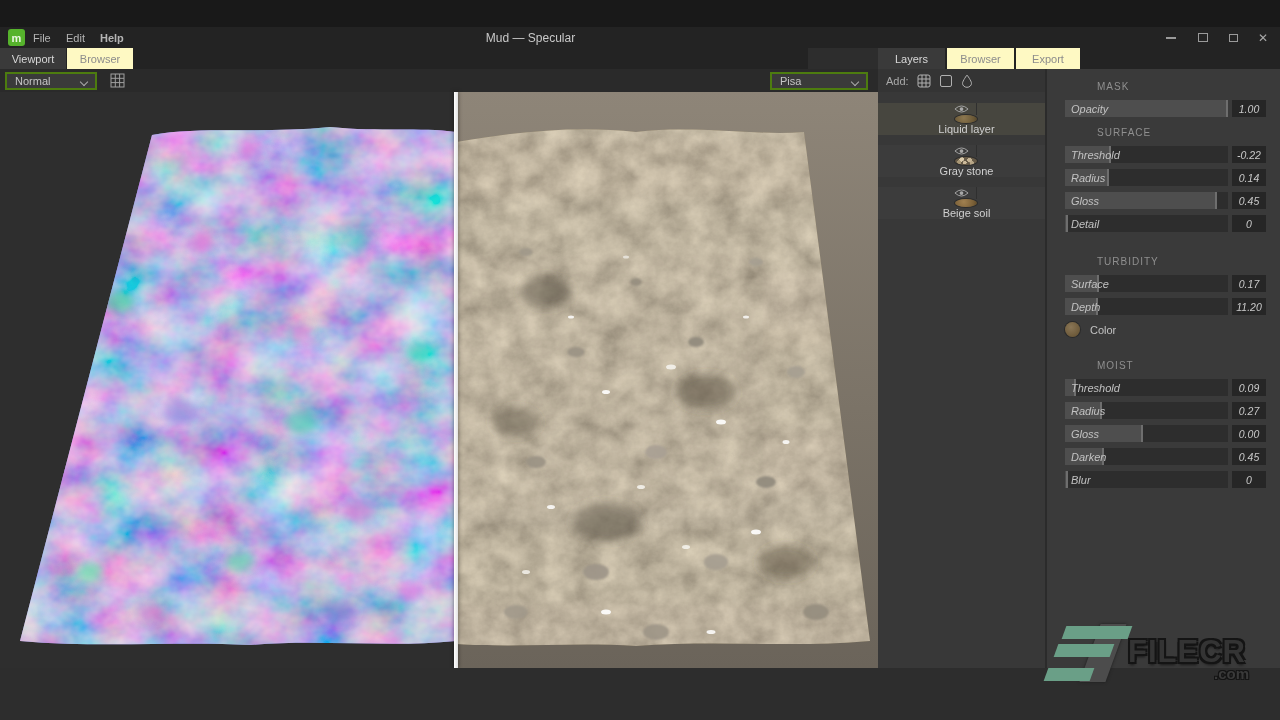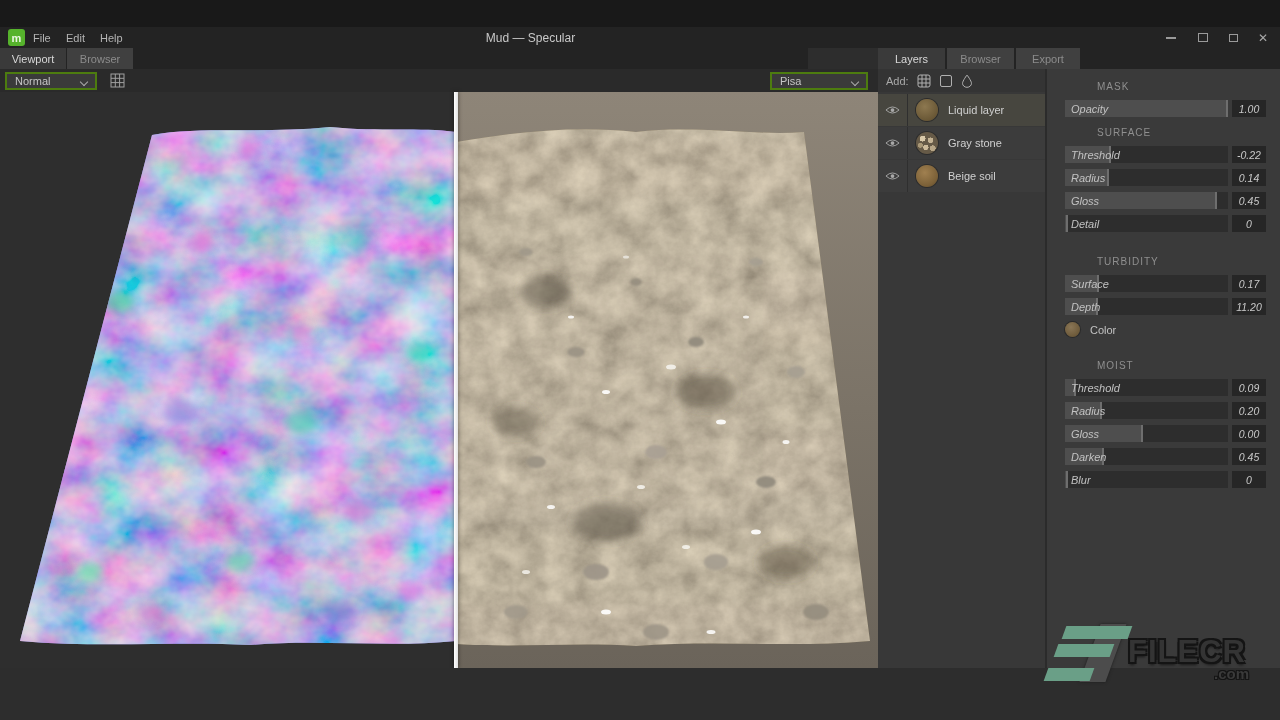"Help" #menu-help { font-weight: none -> bold }
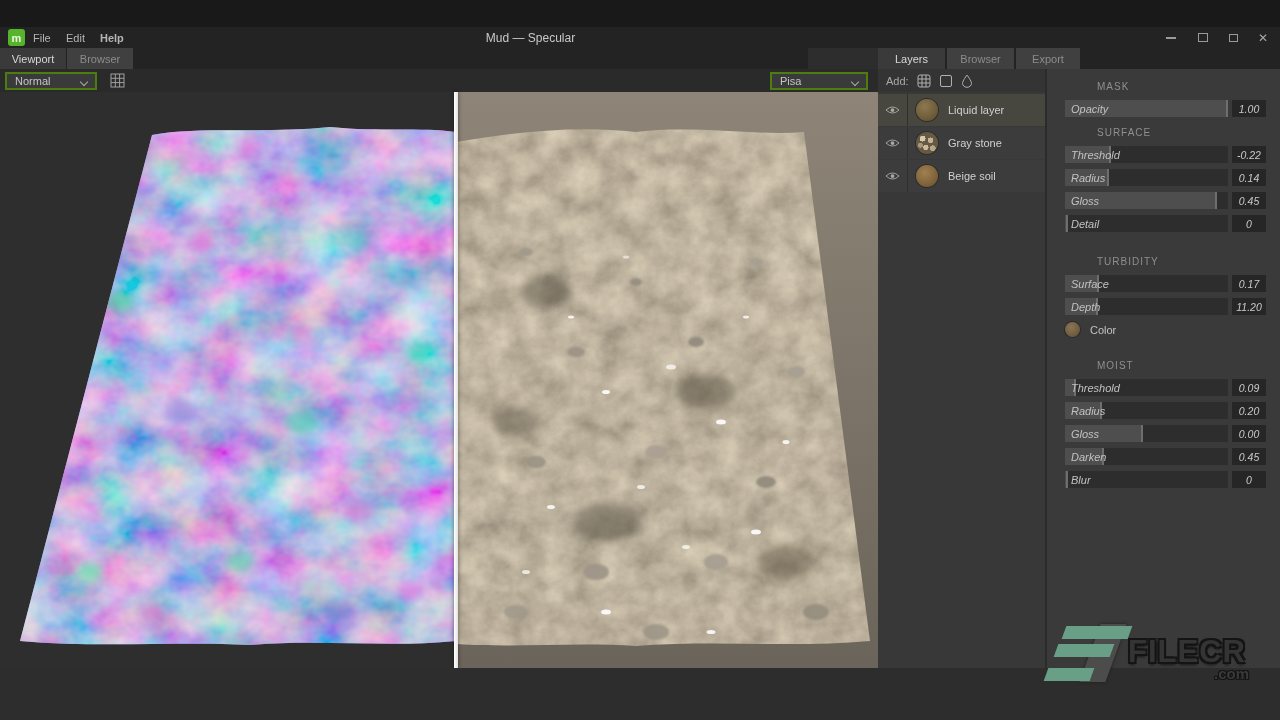"Browser" .tab { background: #404040 -> #fef9c3 }
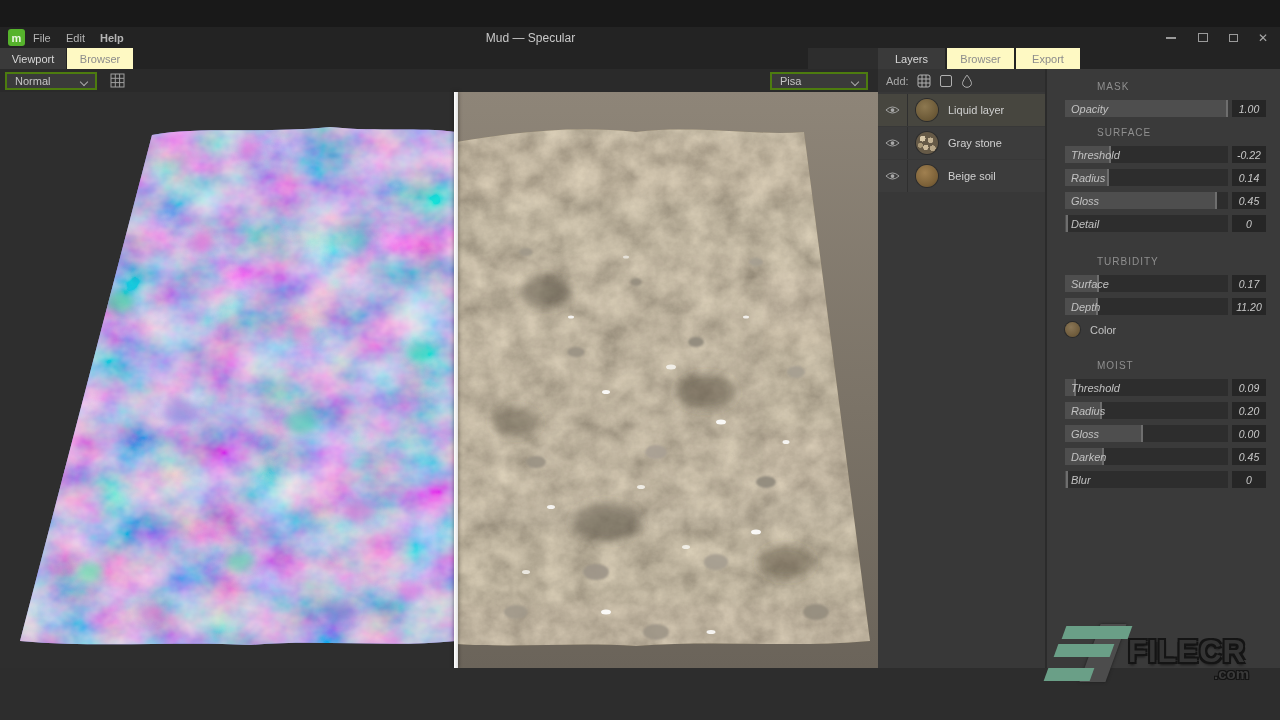"Liquid layer" .layer-row { flex-direction: none -> column; margin-top: 1px -> 10px }
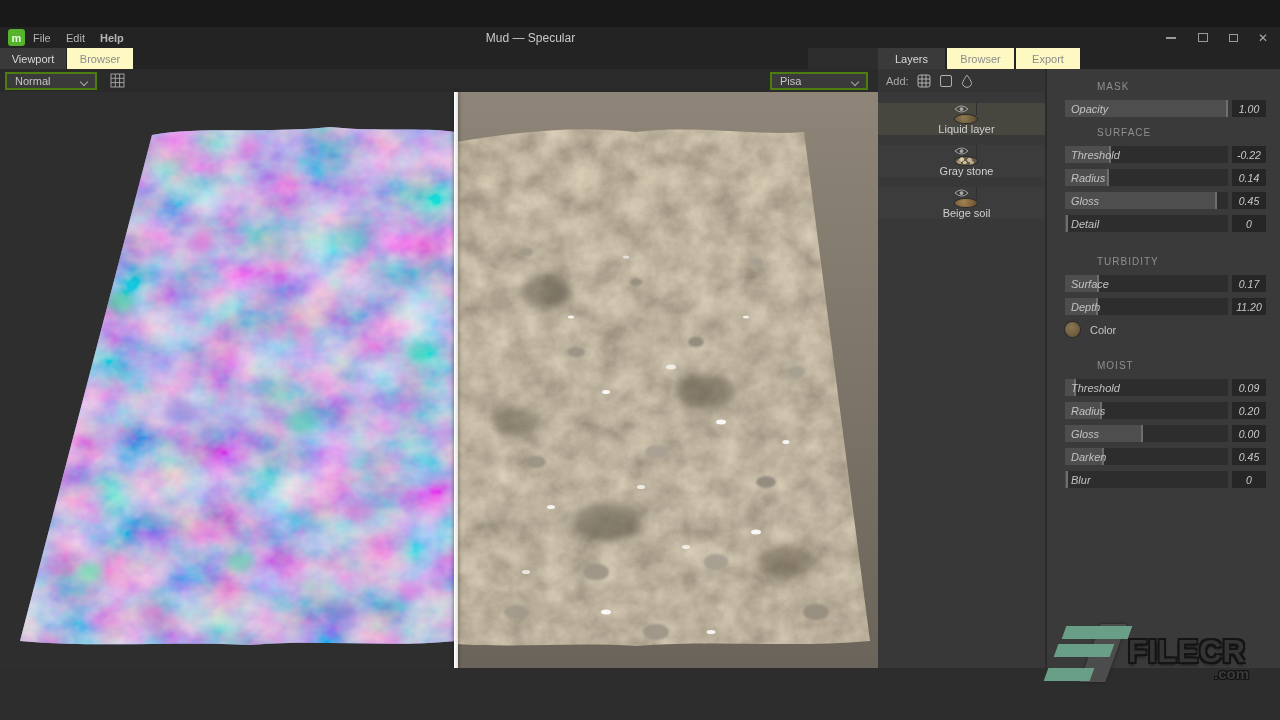"0.20" div.value-box { text: 0.20 -> 0.27 }
